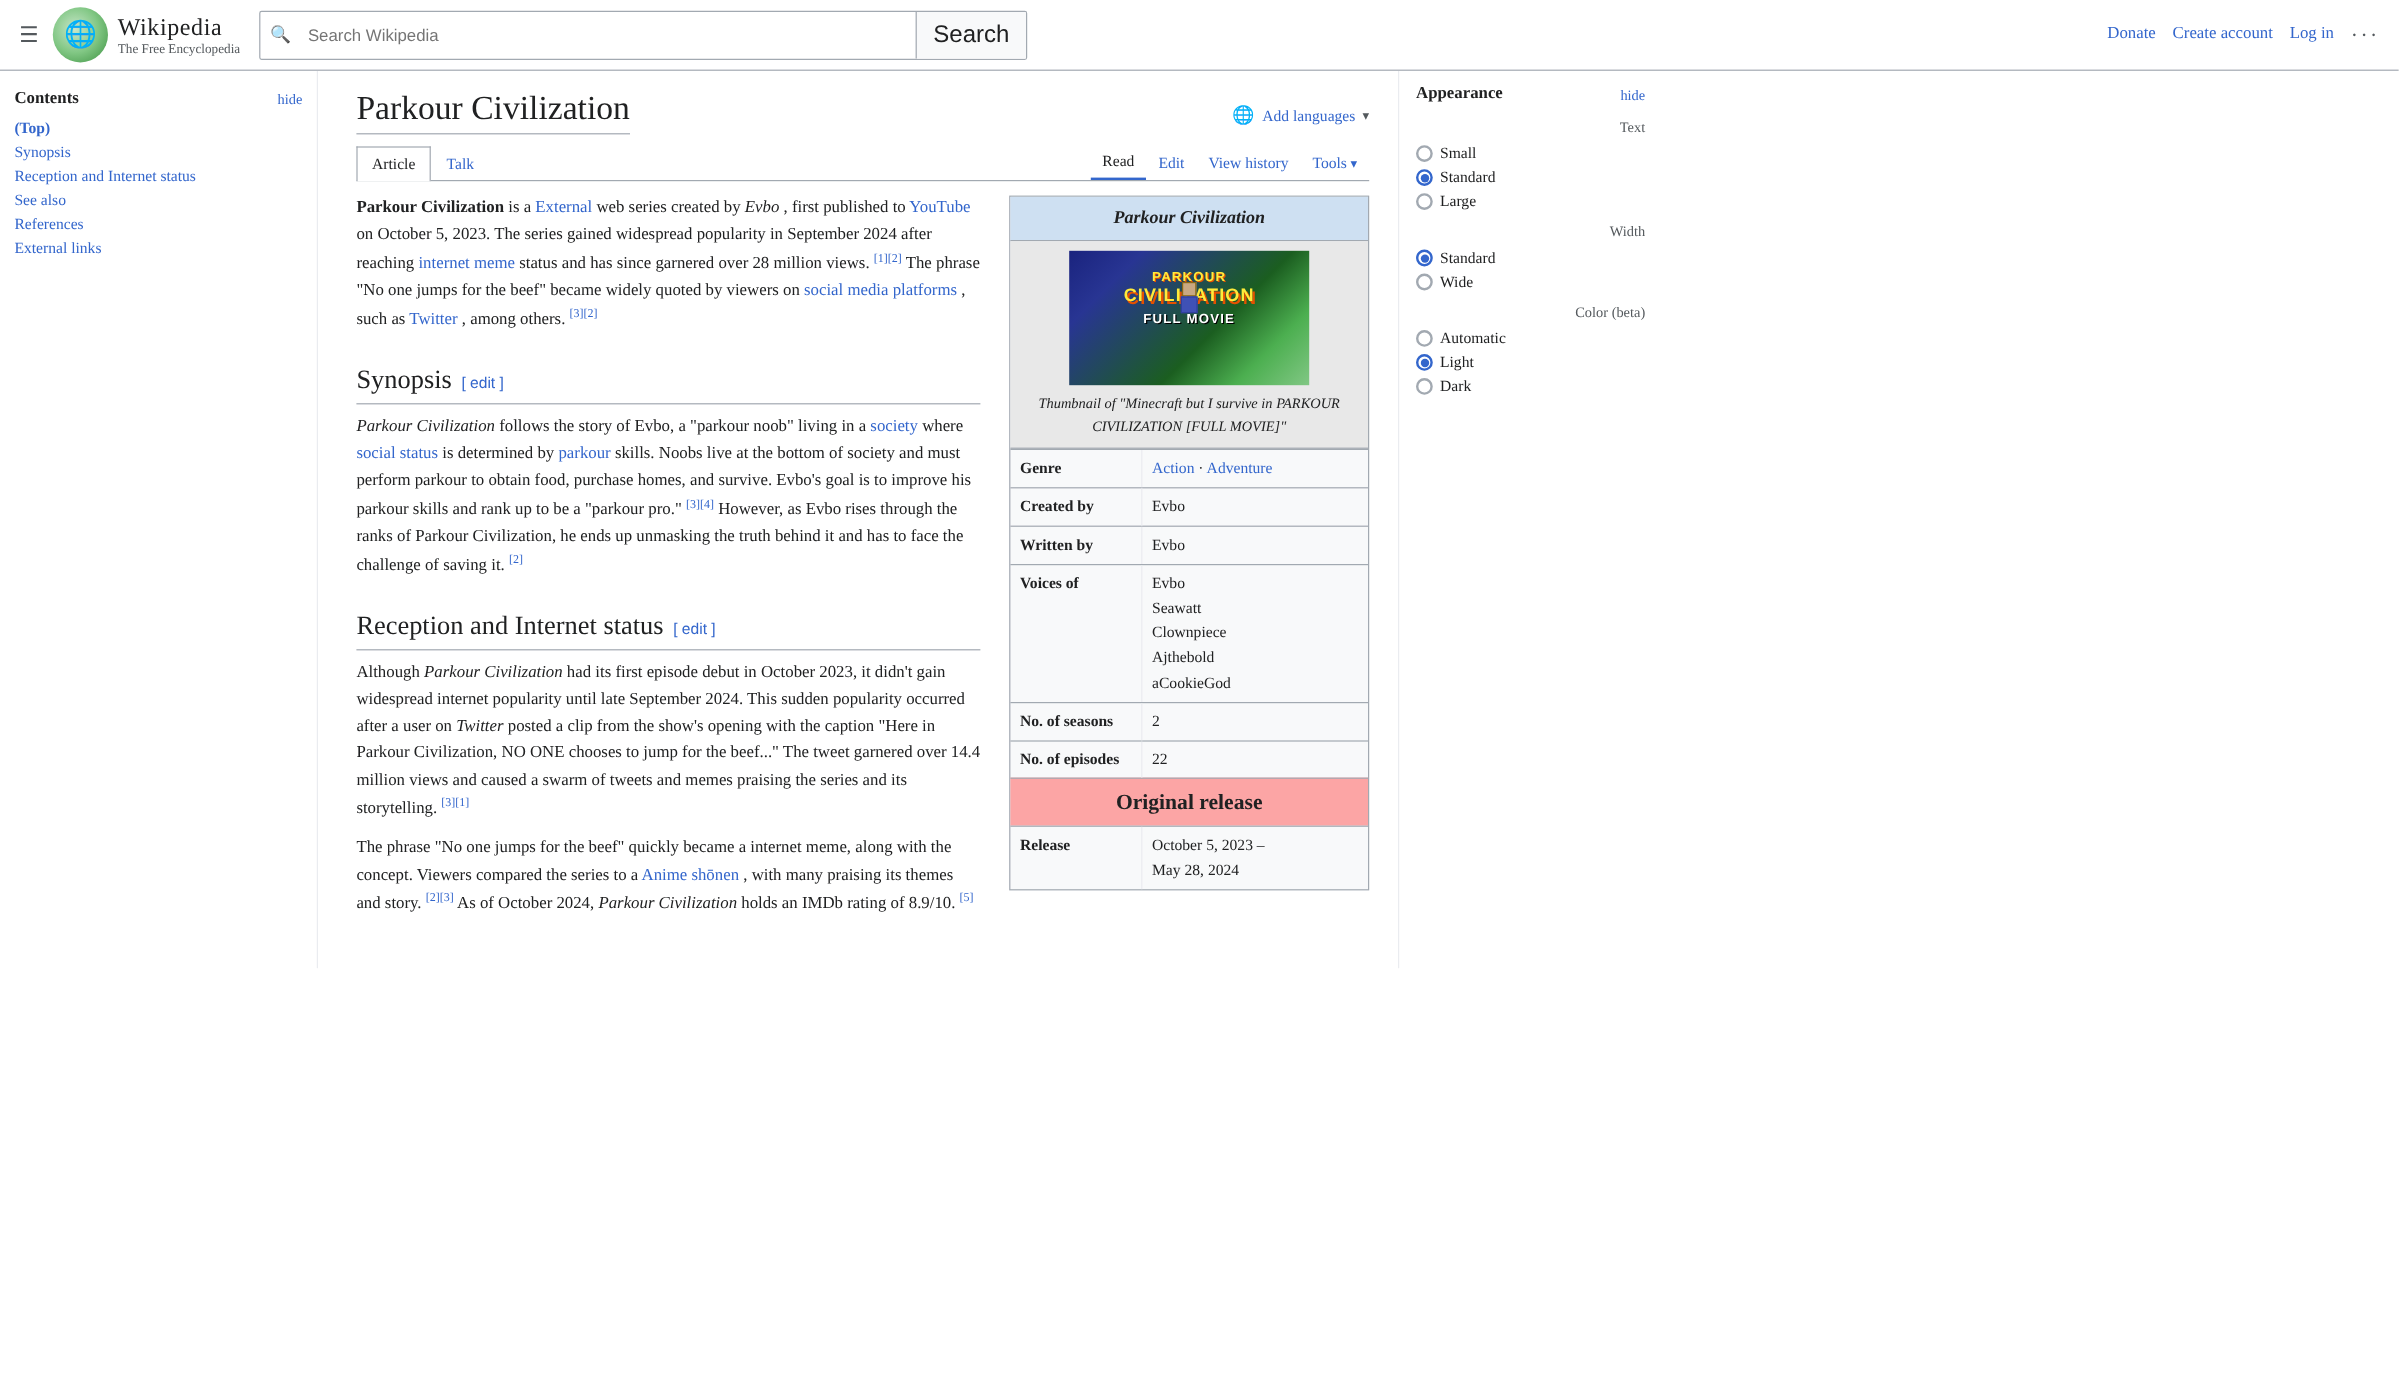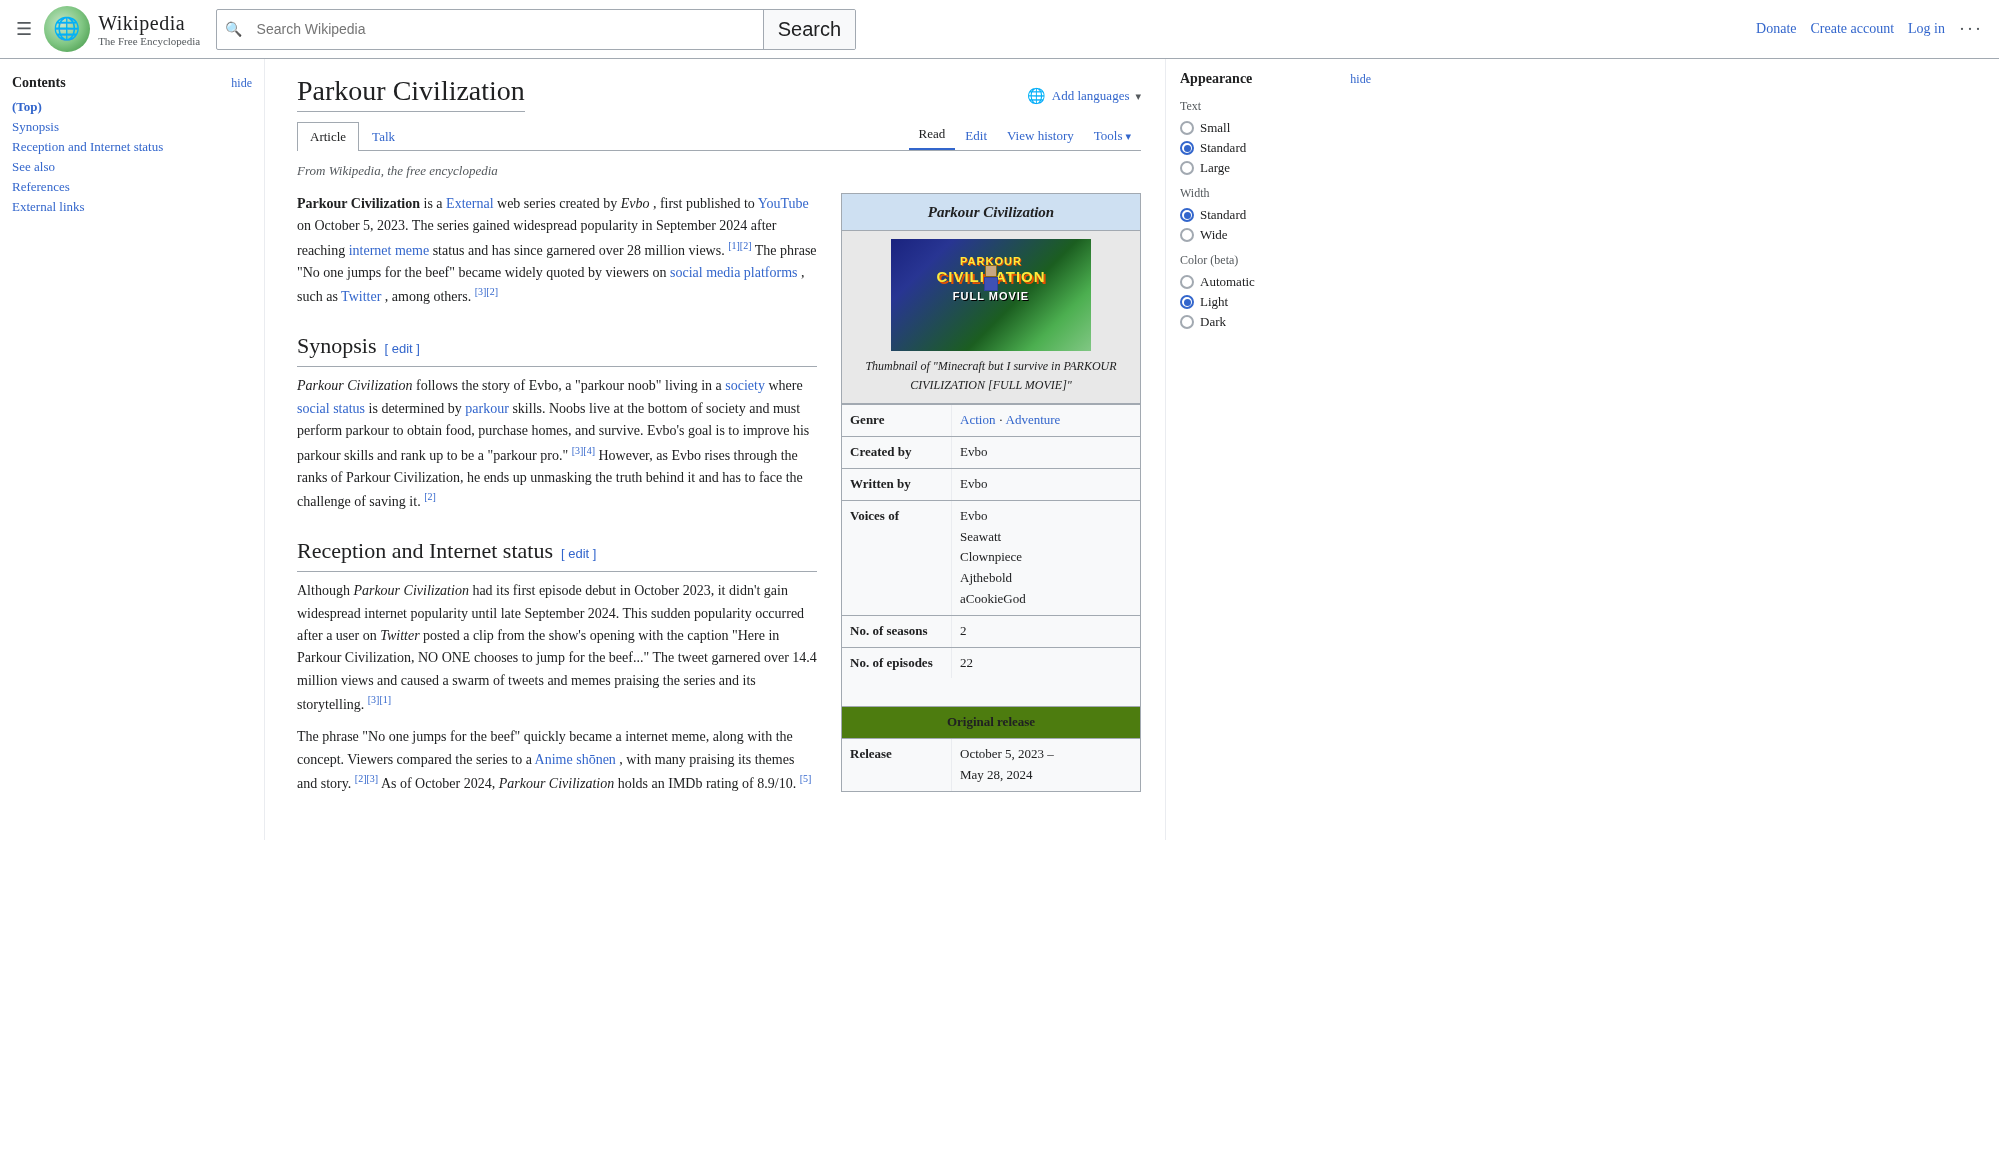"Text" .ap-section-label { text-align: none -> right }
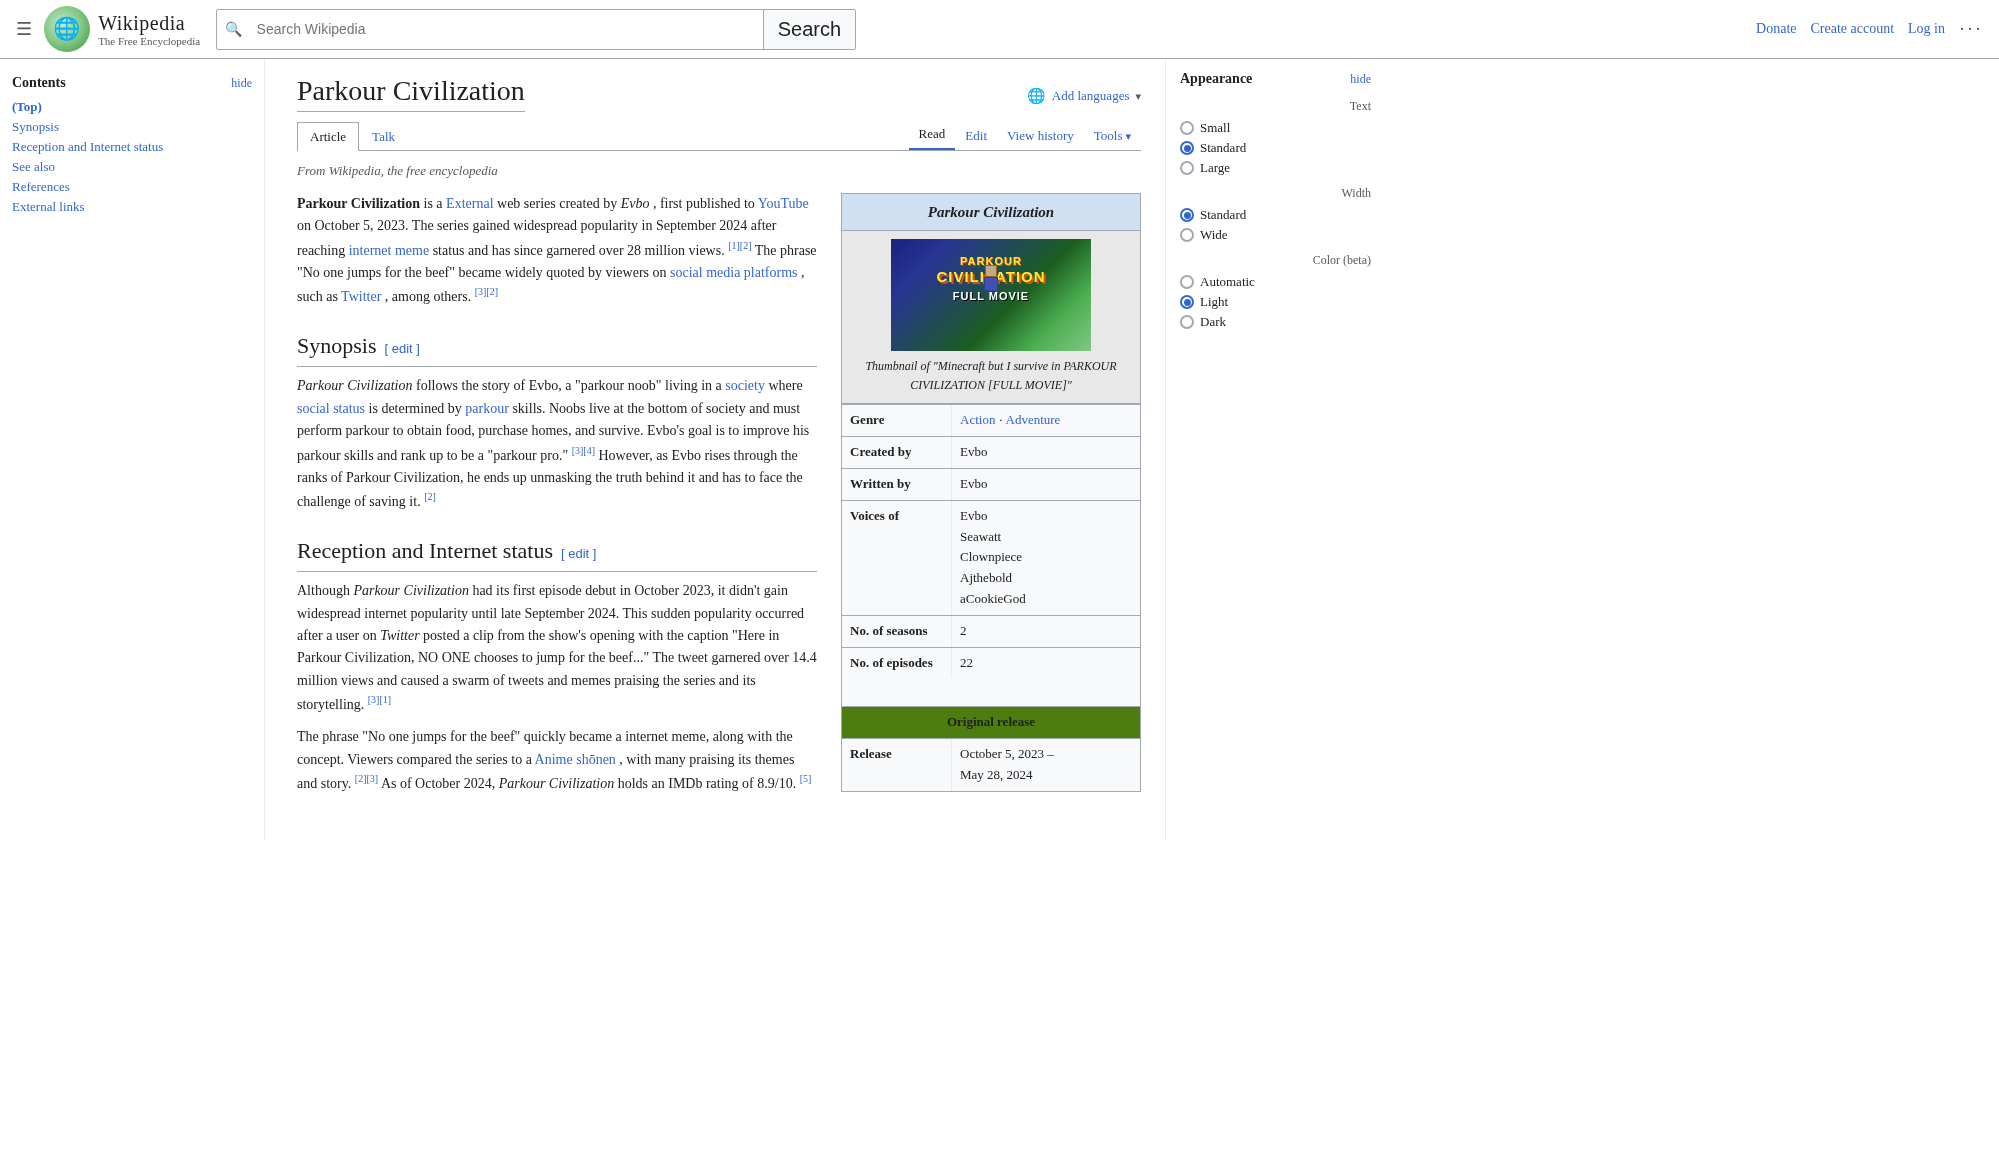"From Wikipedia, the free encyclopedia" p { html: <p>From Wikipedia, the free encyclopedia</p> -> none }
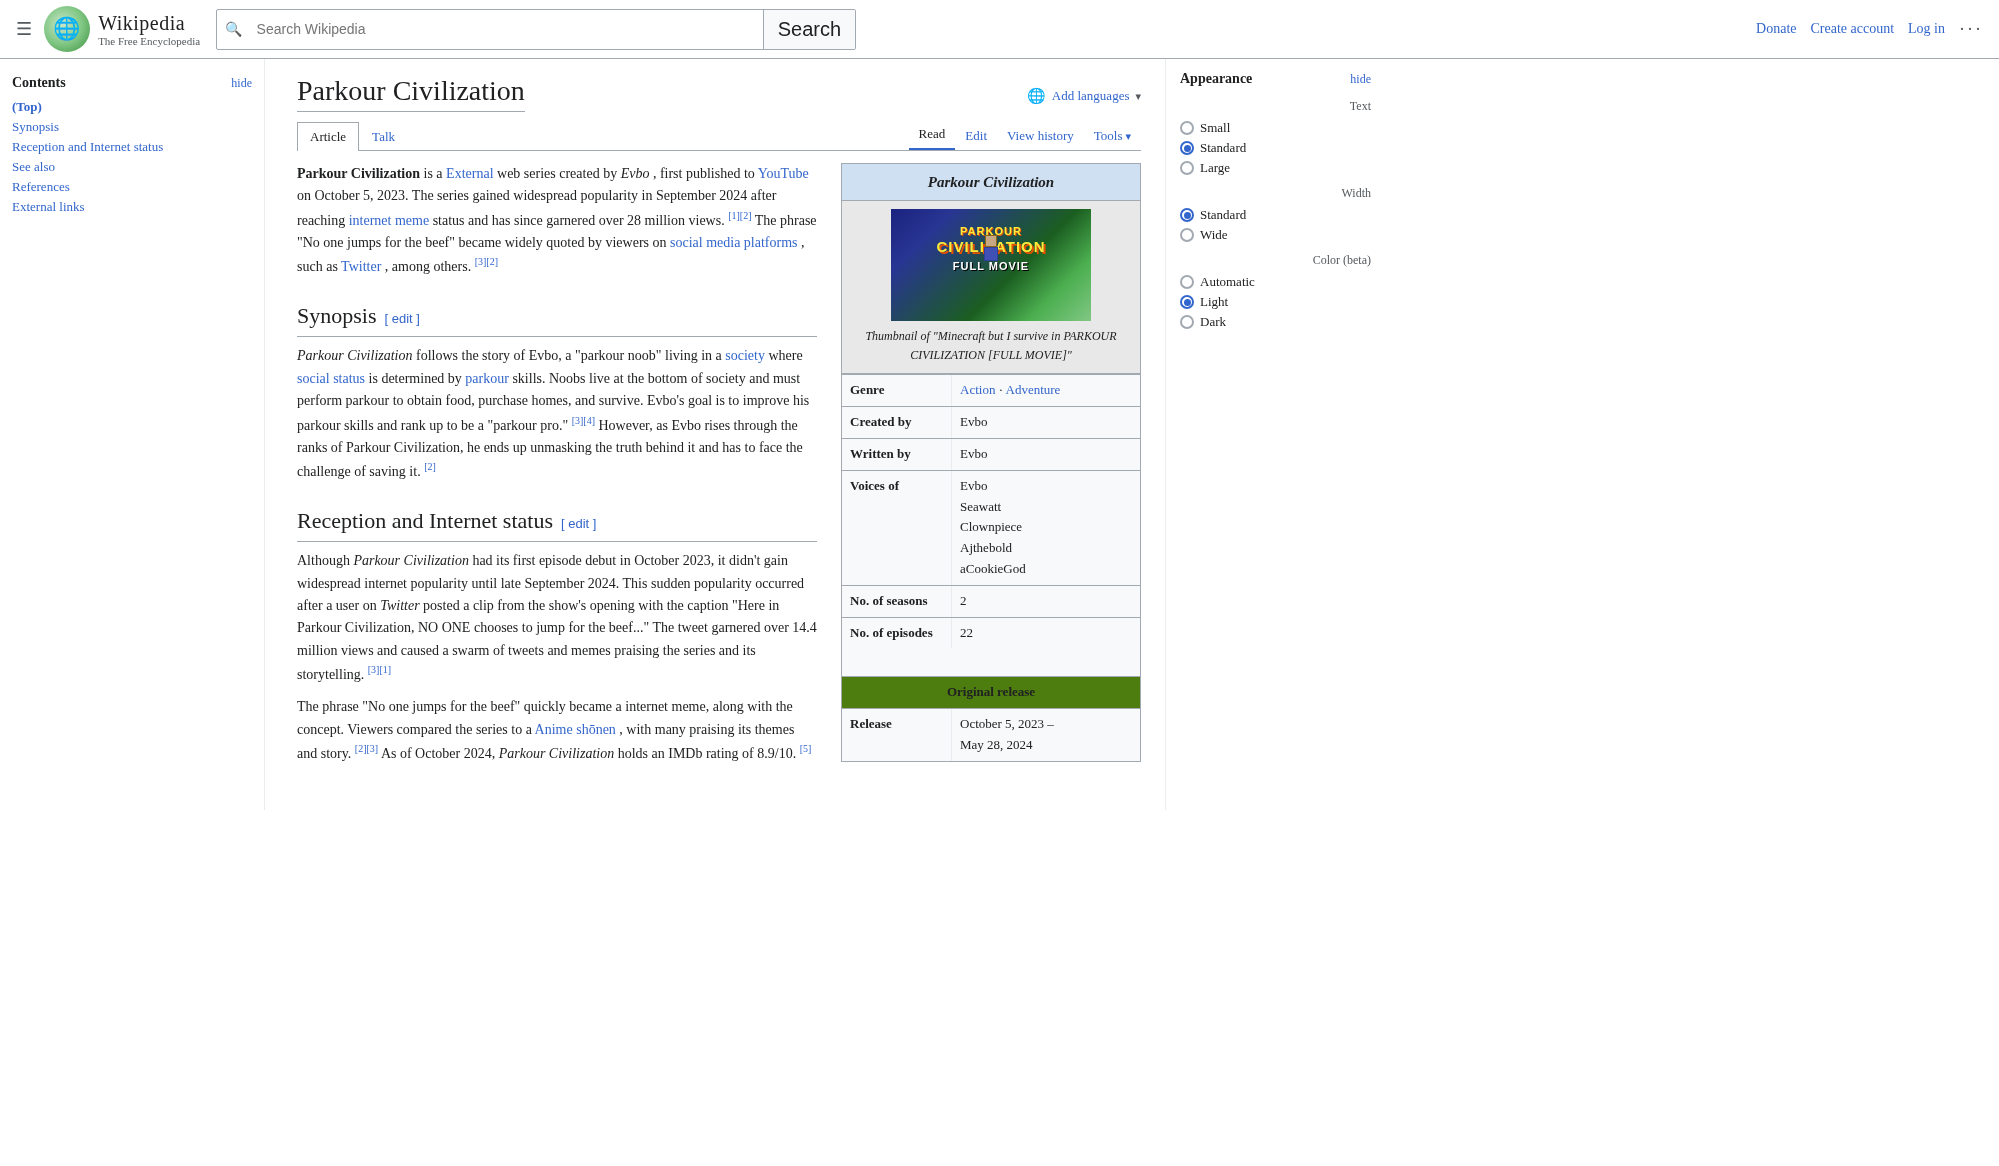"Original release" .ib-section-header { background: #4d7c0f -> #fca5a5; font-size: 13px -> 18px; margin-top: 28px -> none }
